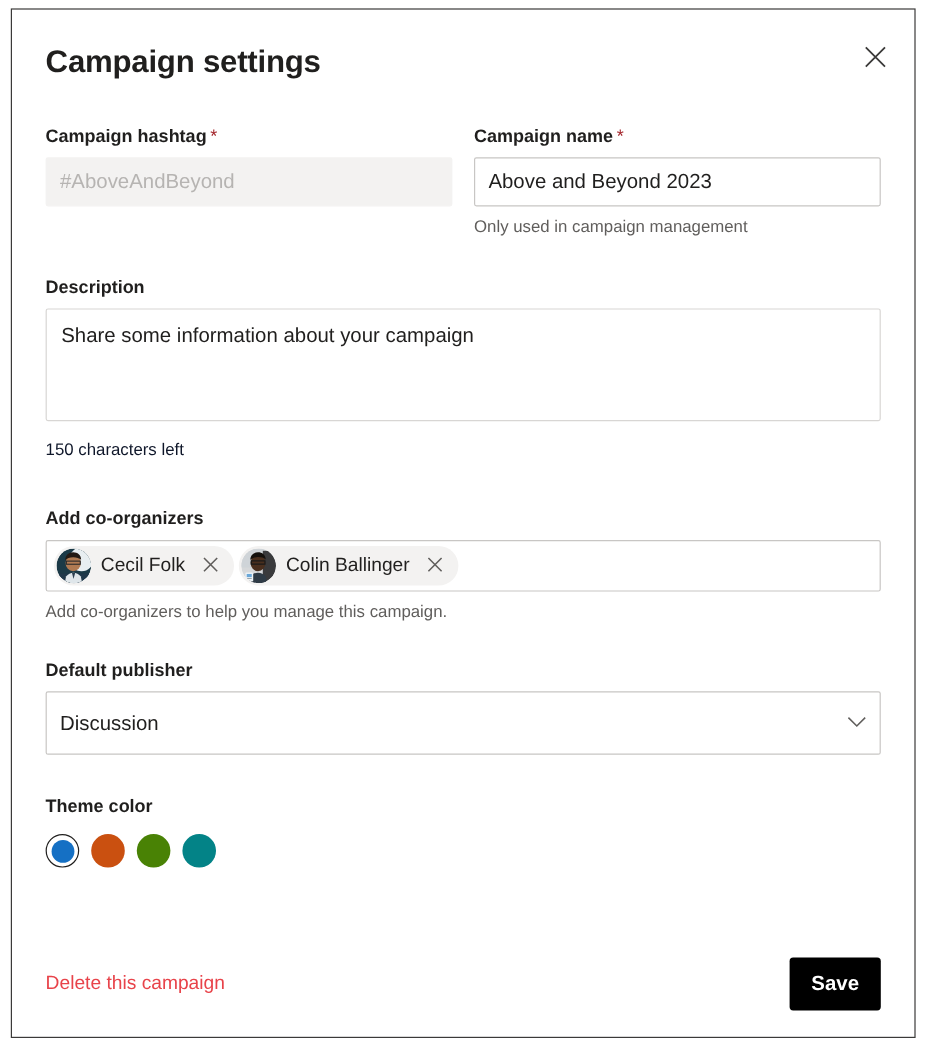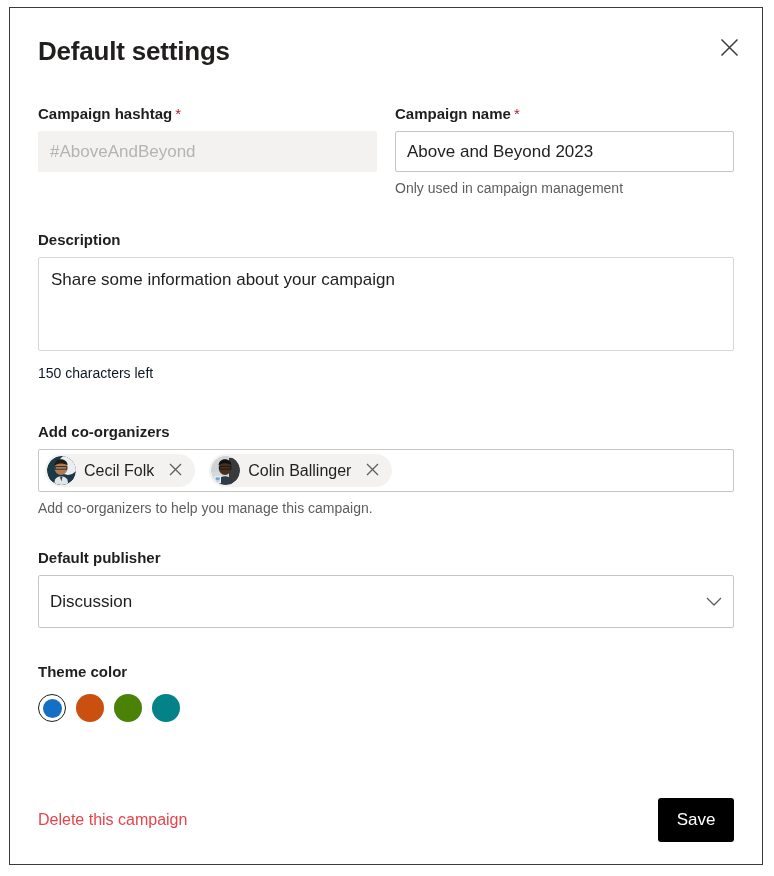"Default settings" h1.dialog-title { text: Default -> Campaign }
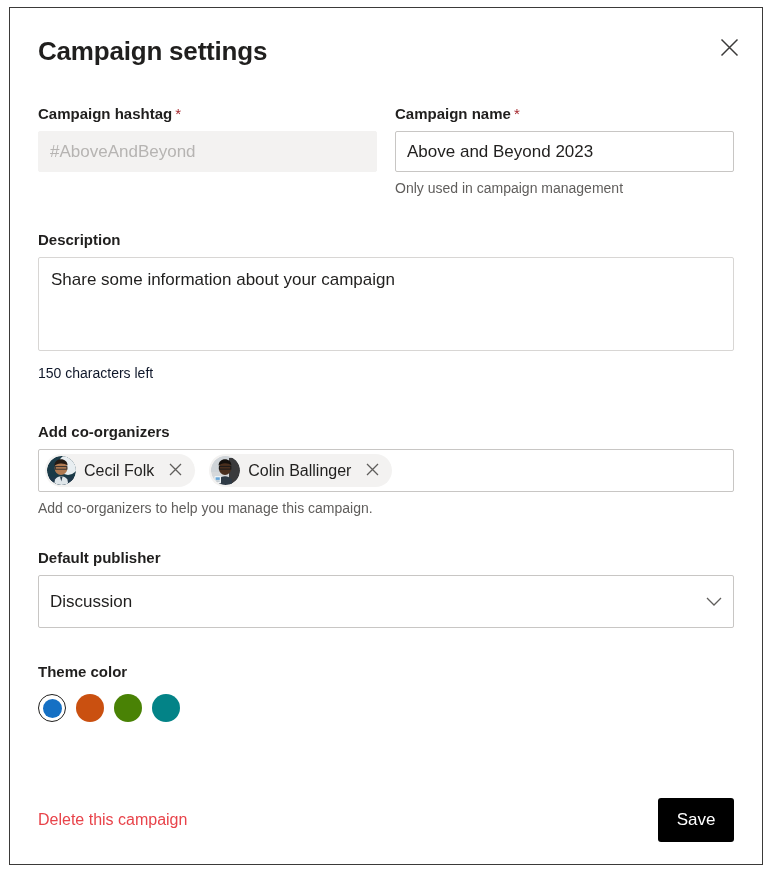"Cecil Folk" .picker { gap: 14px -> 4px }
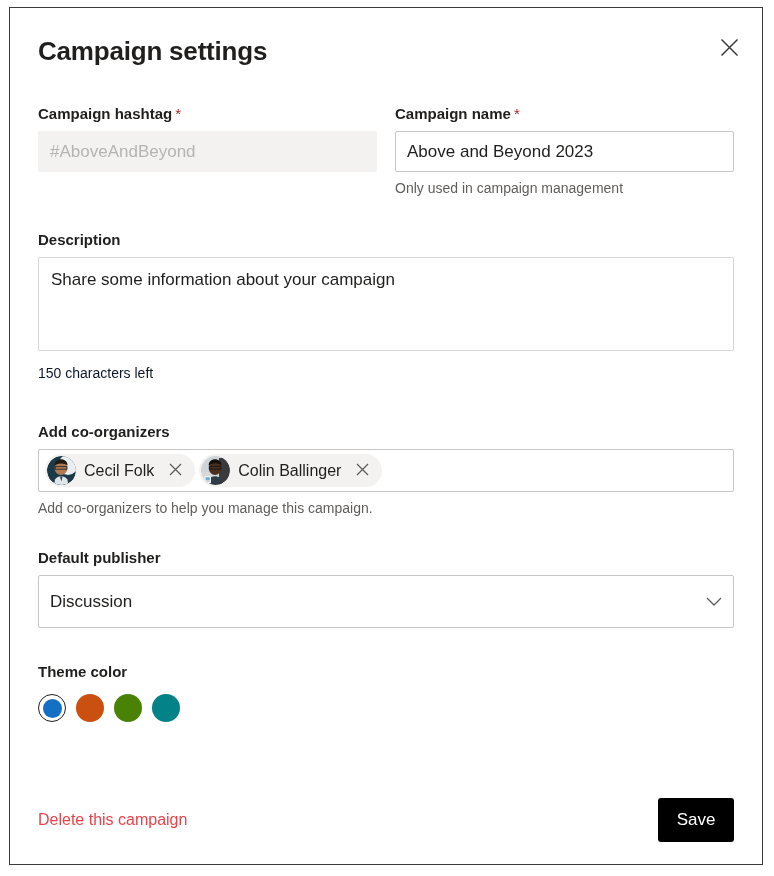"Save" .save-button { font-weight: normal -> bold }
